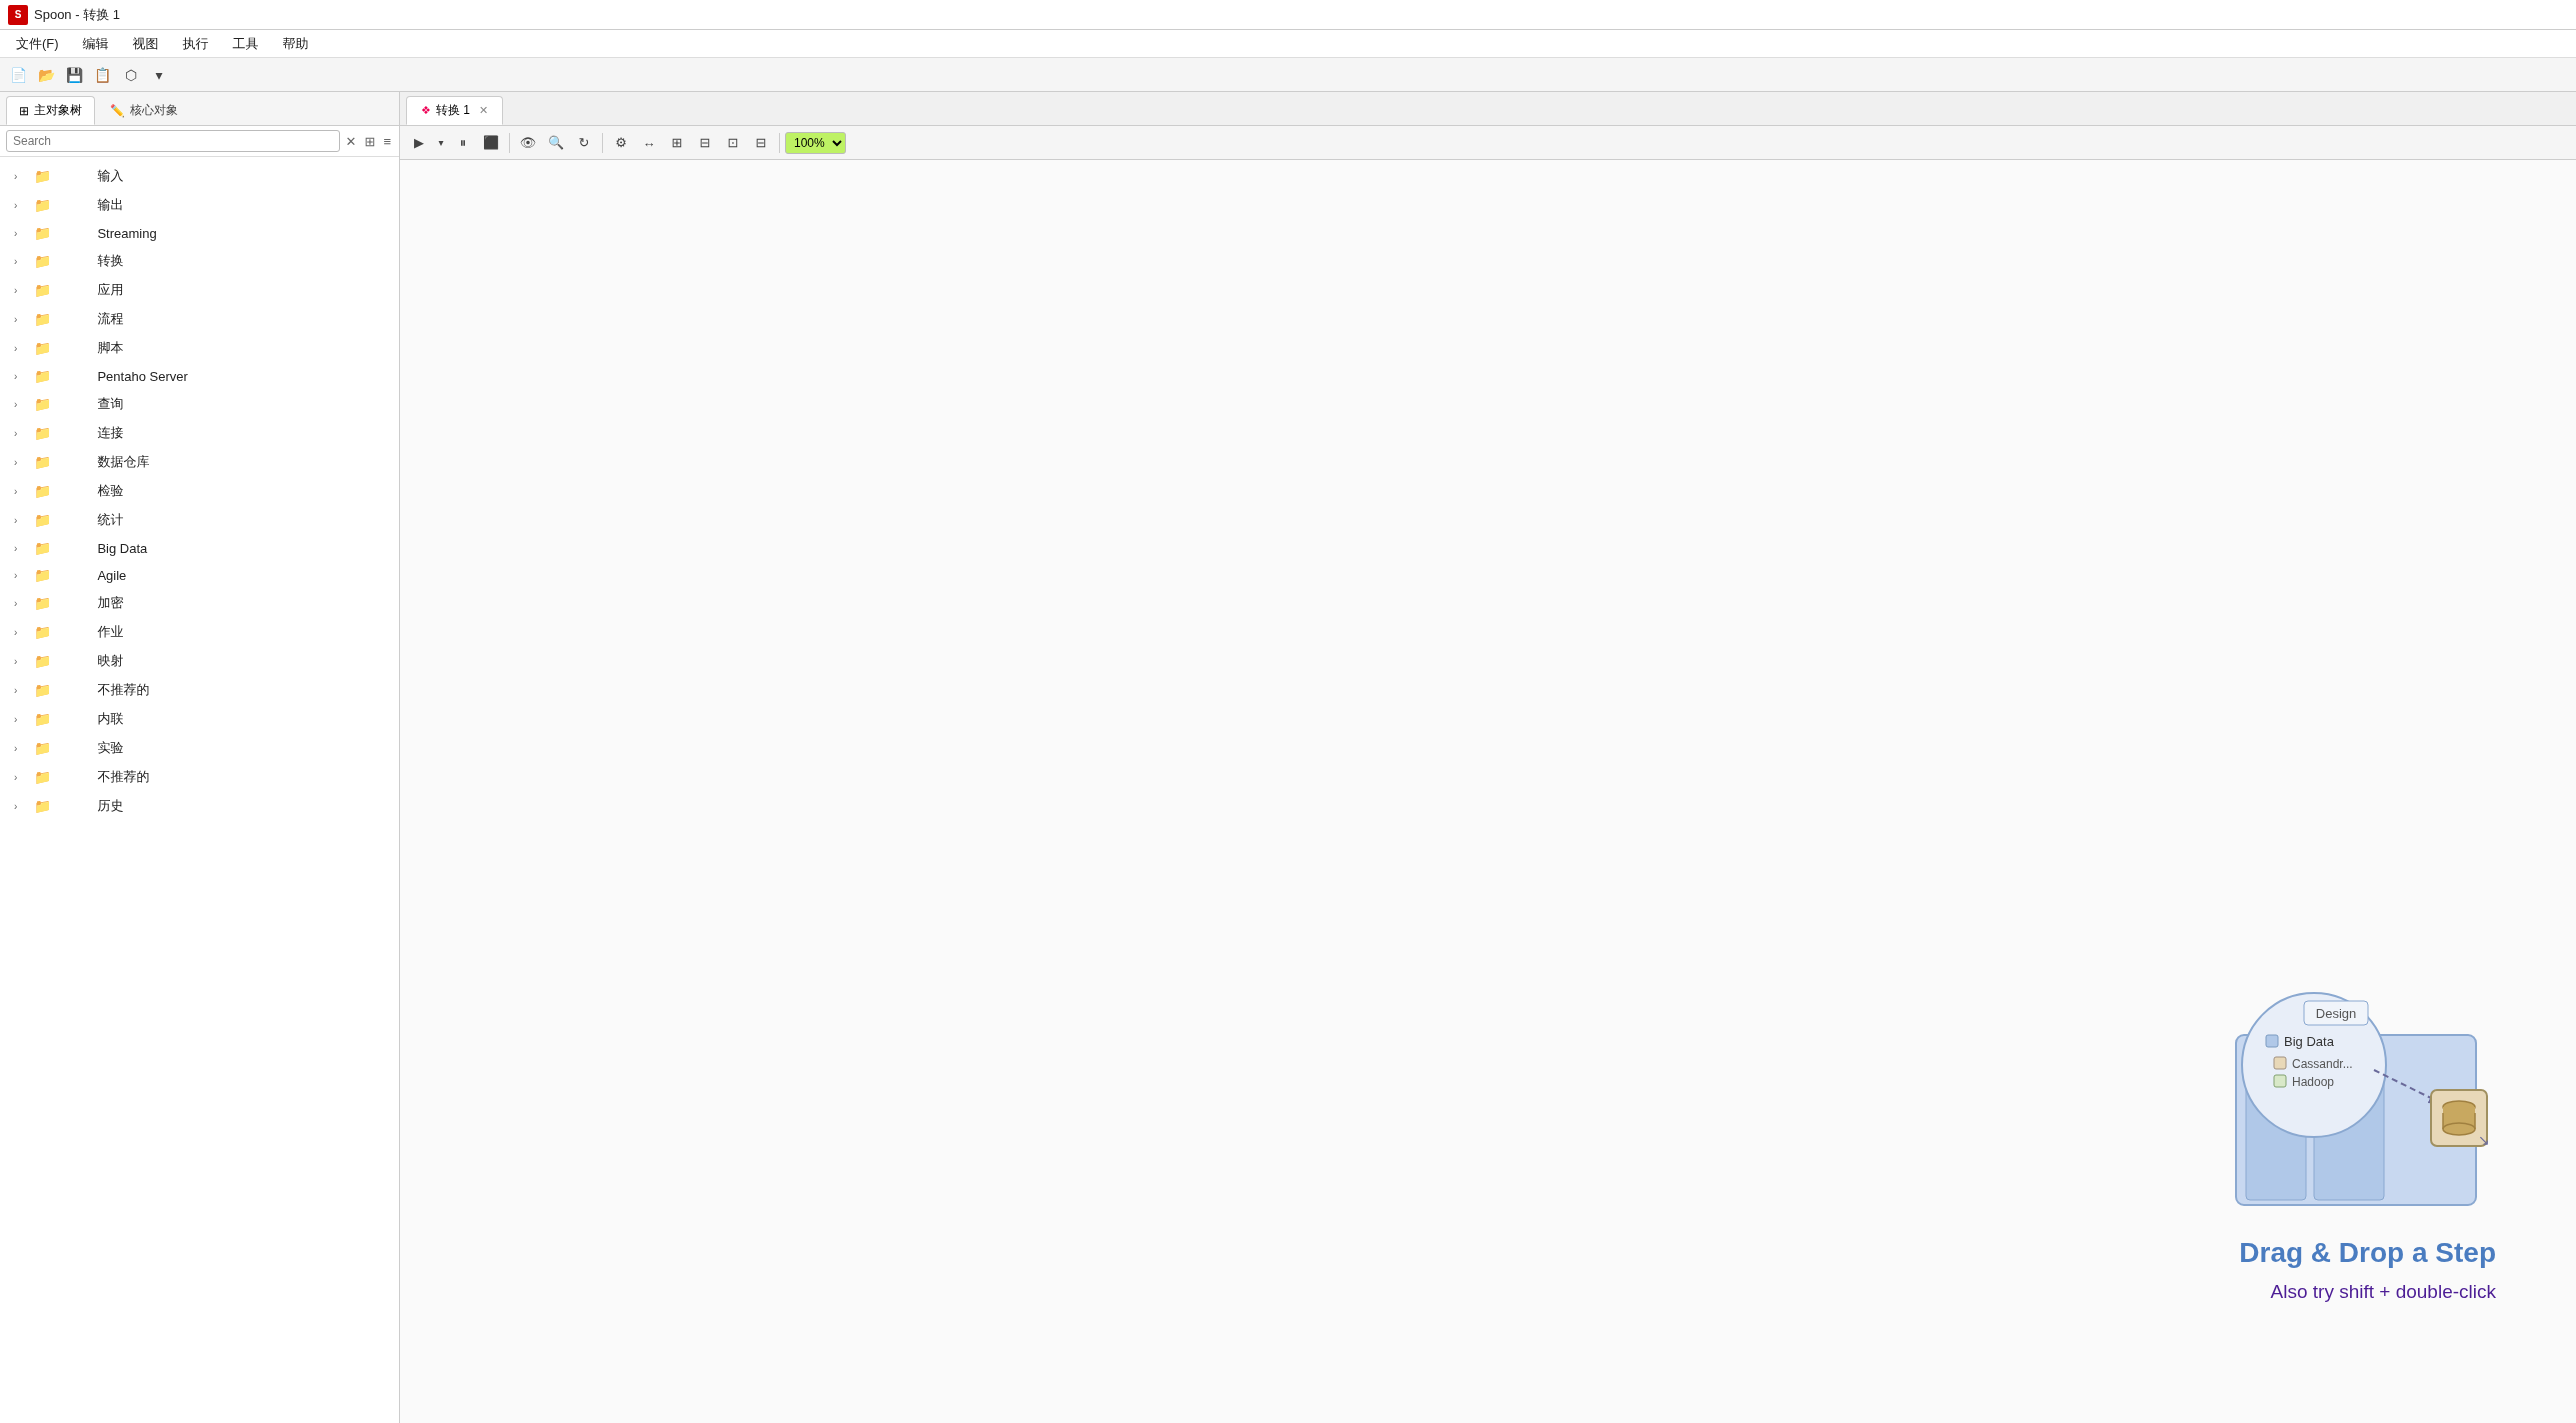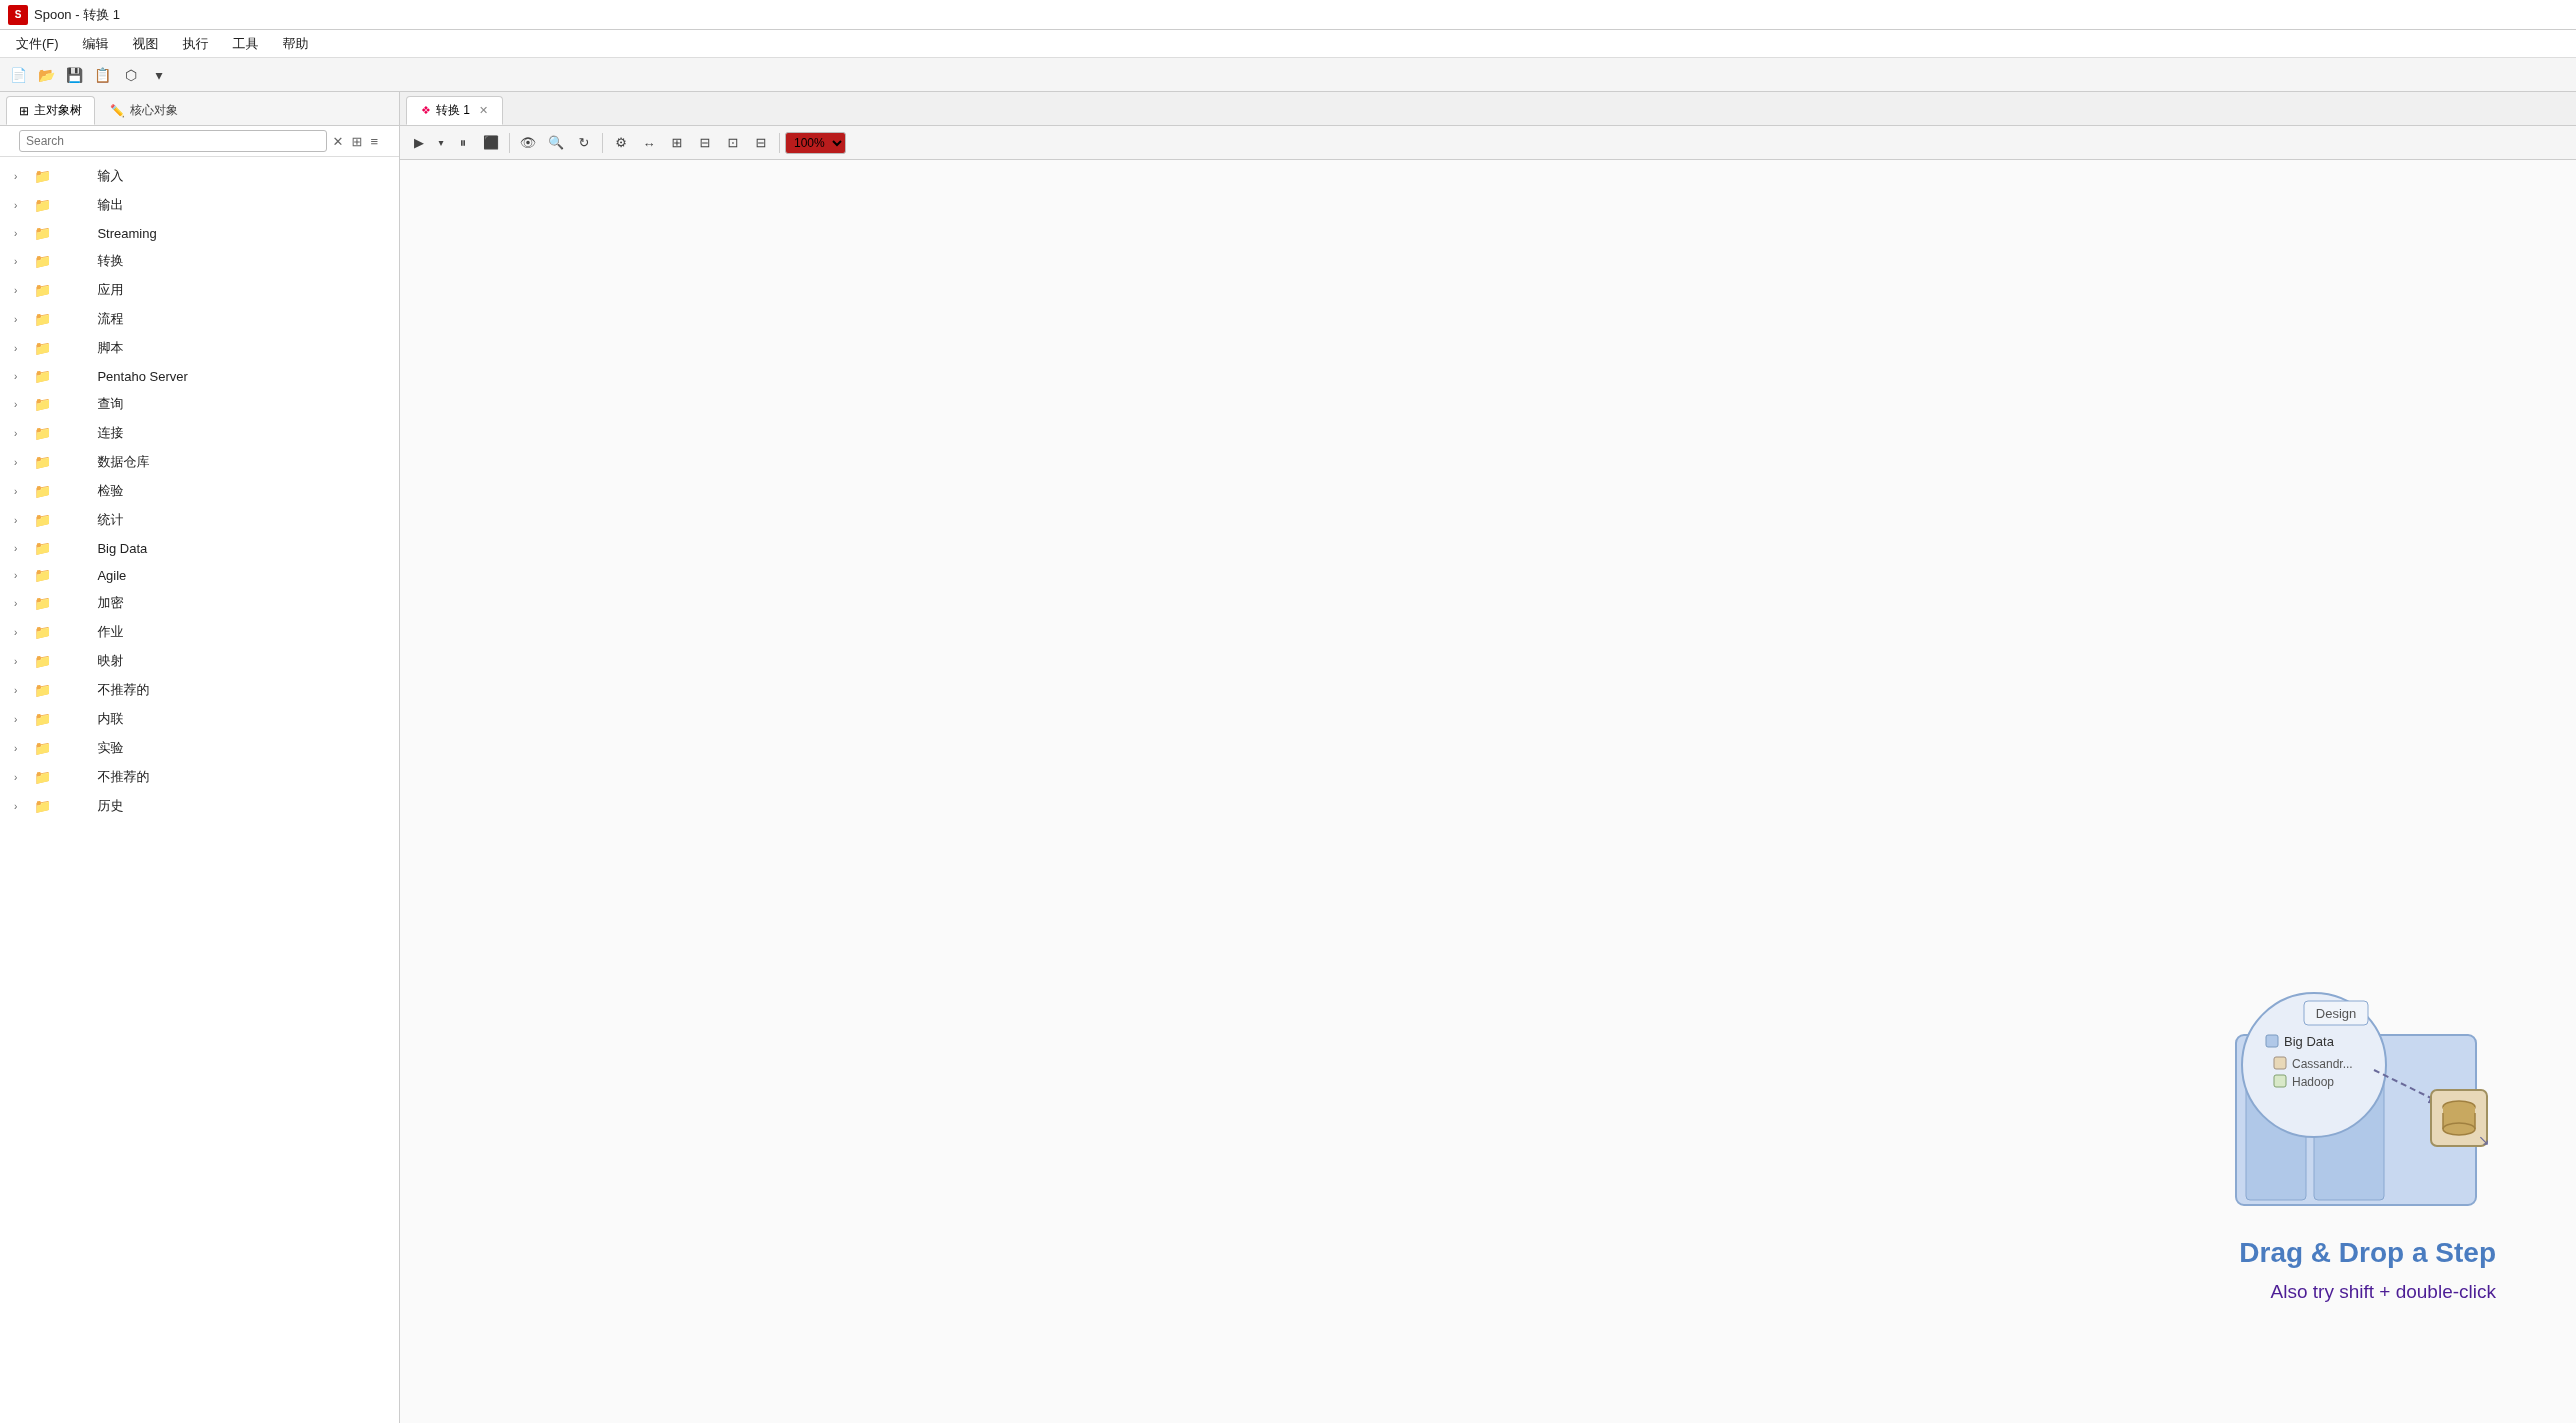"Search" #search-bar { padding: 4px 19px -> 4px 6px }
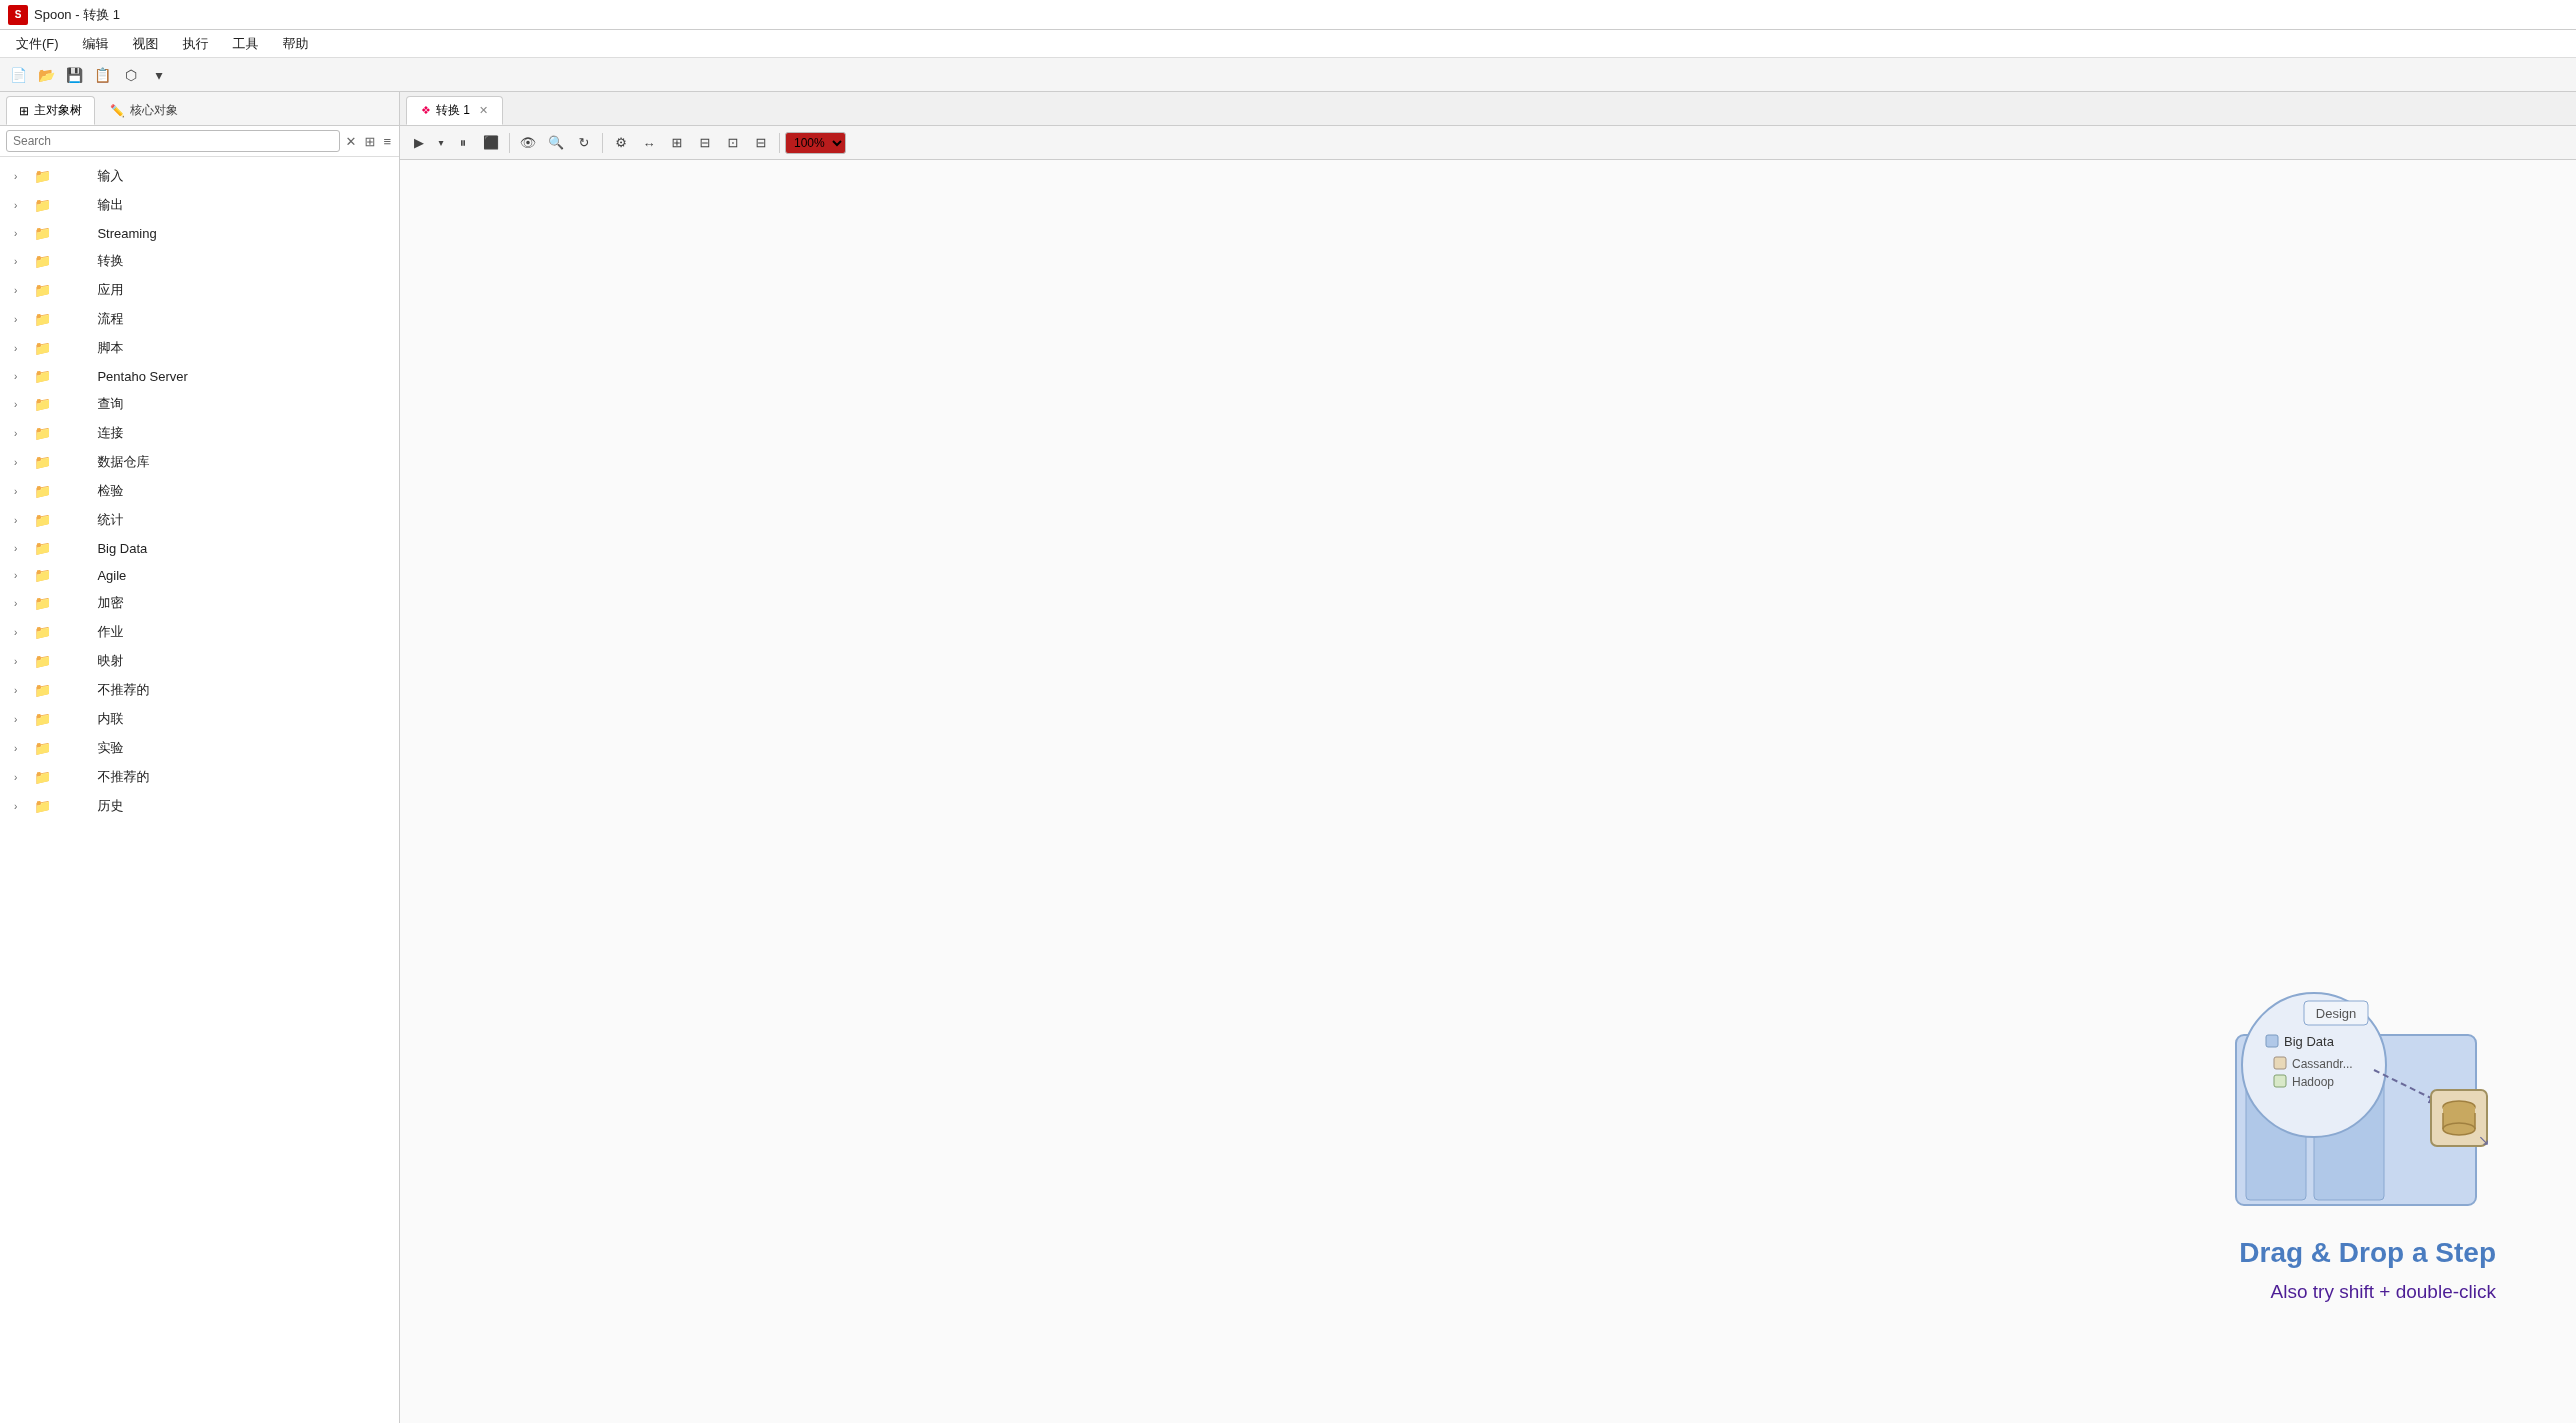"100%" .zoom-select { background: #b91c1c -> #bef264 }
